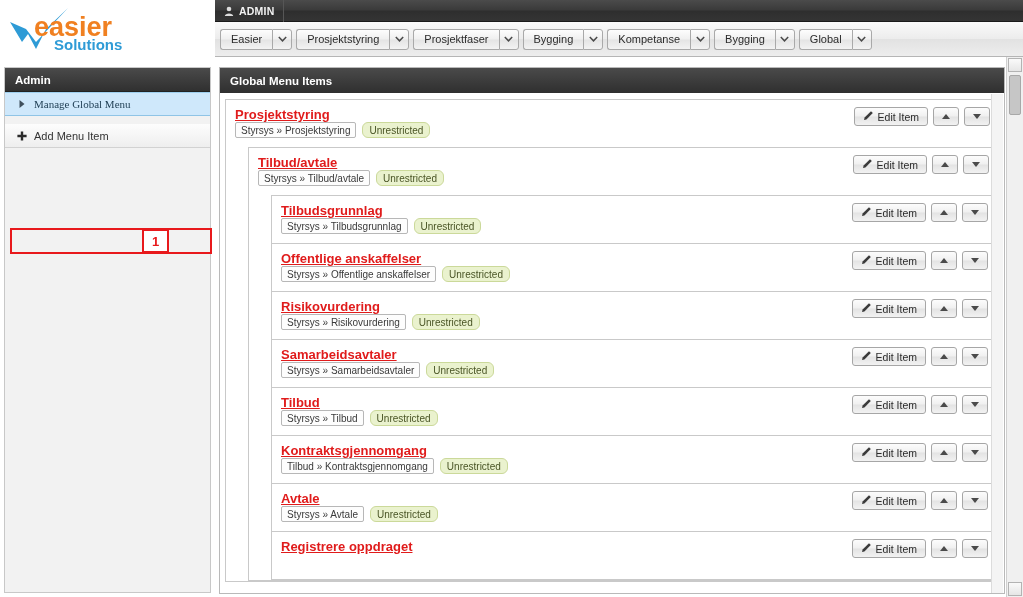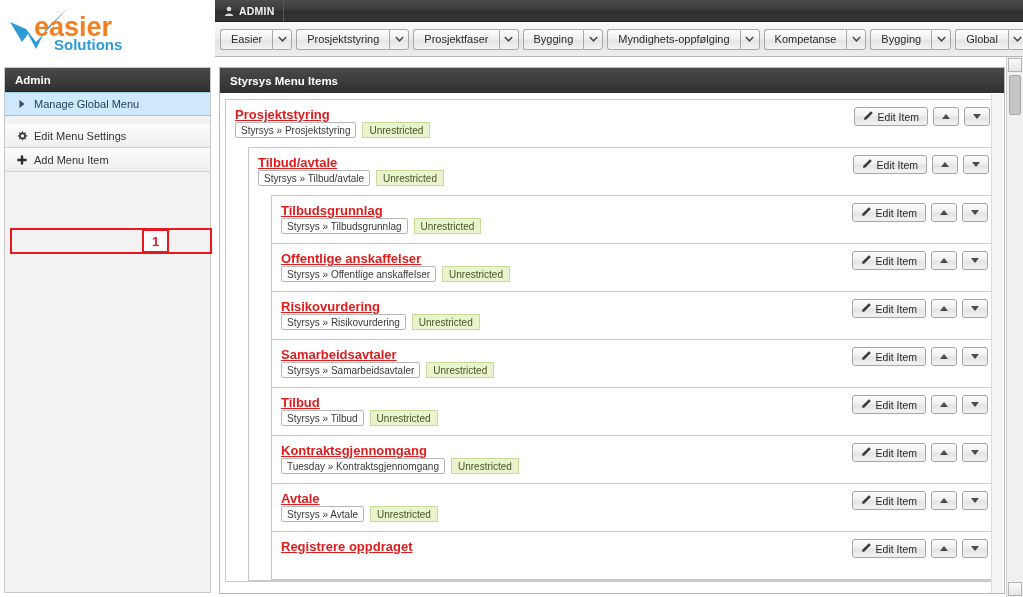"Myndighets-oppfølging" div.mgroup { html: <div> <div>Myndighets-oppfølging</div> <div> <svg> <path></path> </svg> </div> </div> -> none }
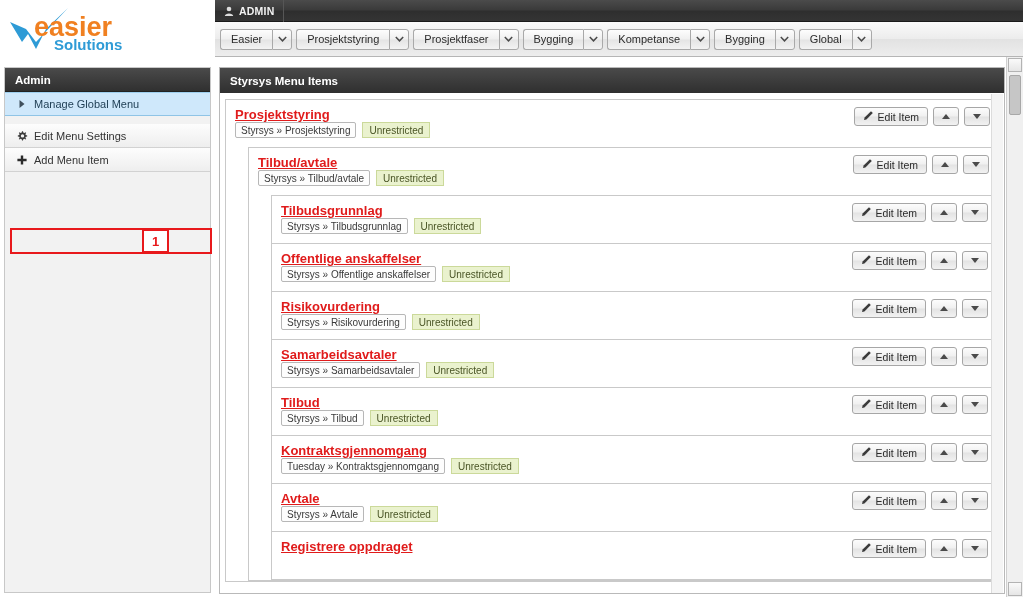"Styrsys Menu Items" div.main-head { text: Styrsys -> Global }
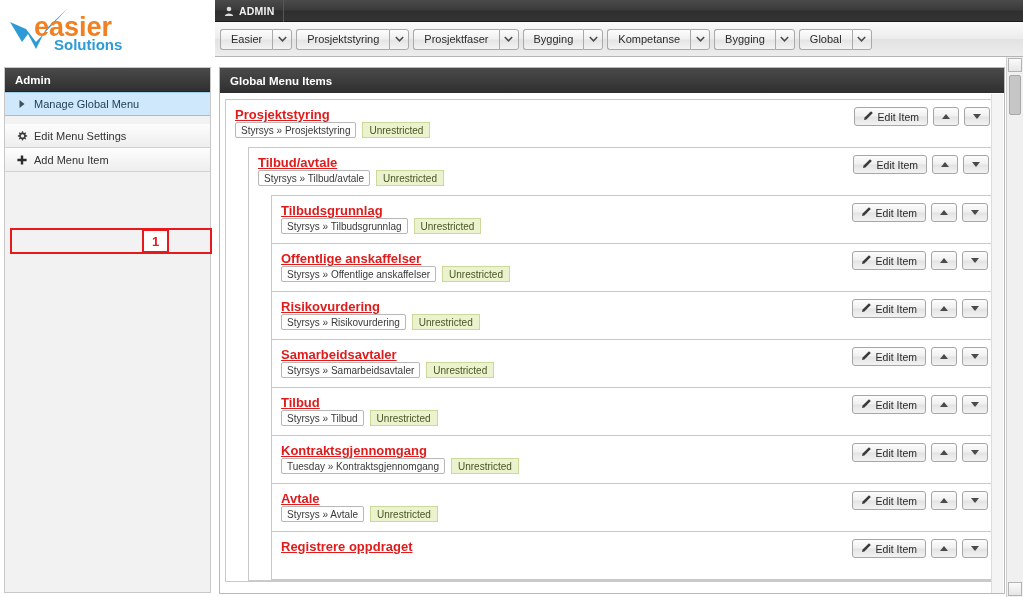"Manage Global Menu" .side-item.sel { font-family: none -> Liberation Serif, serif }
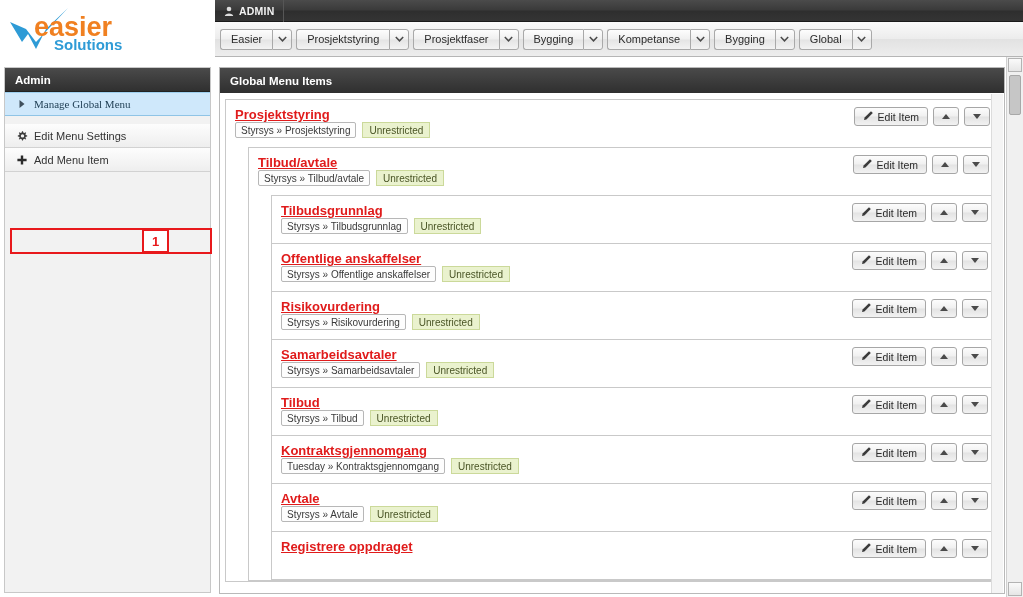"Edit Menu Settings" div.side-item { html: <div> <span> <svg> <path></path> <circle></circle> </svg> </span> <span>Edit Menu Settings</span> </div> -> none }
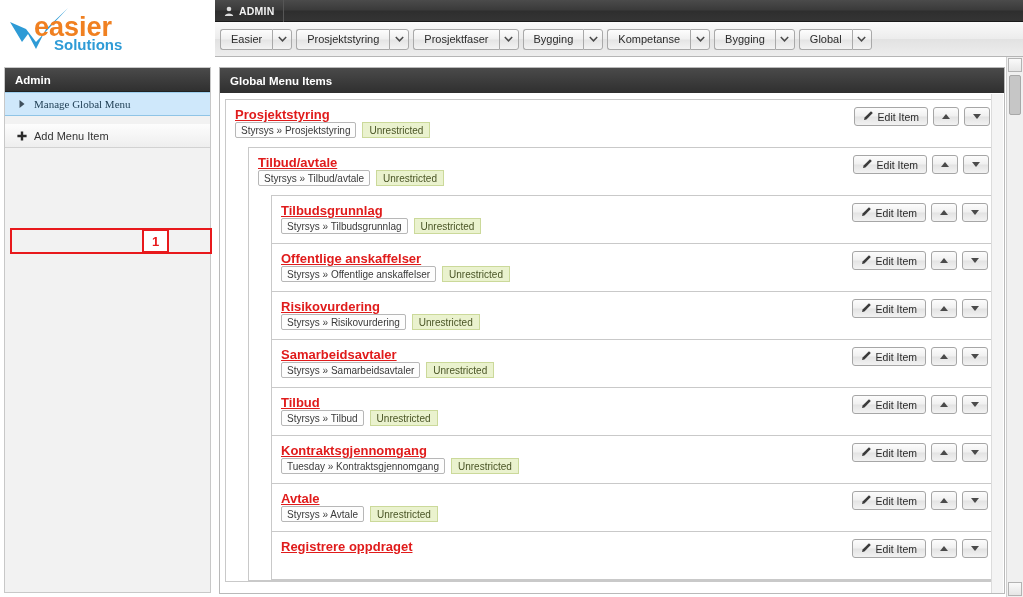"Unrestricted" .restr { border-radius: 0 -> 6px }
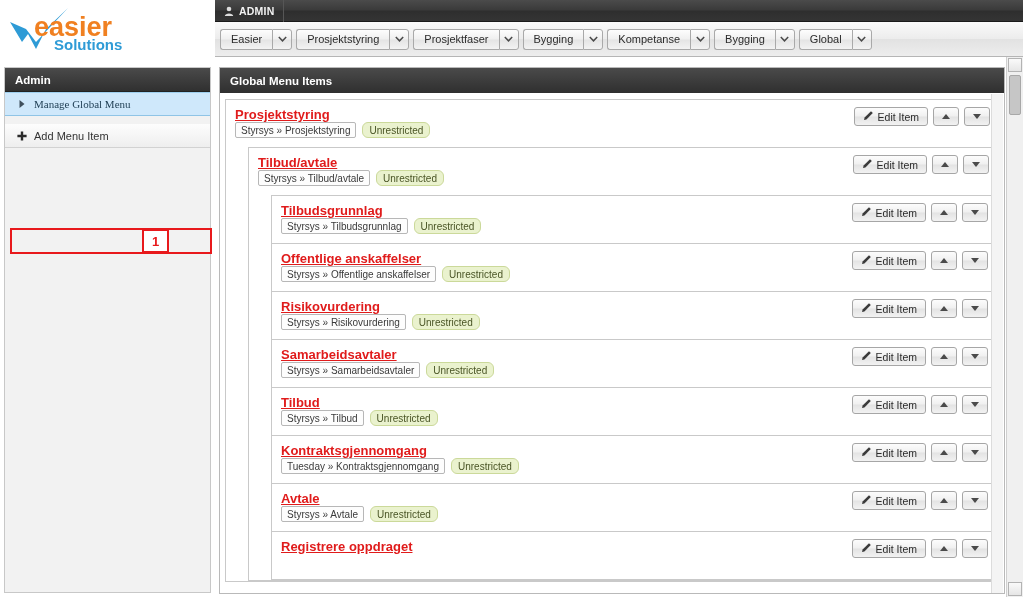"Tuesday » Kontraktsgjennomgang" span.crumb { text: Tuesday -> Tilbud }
